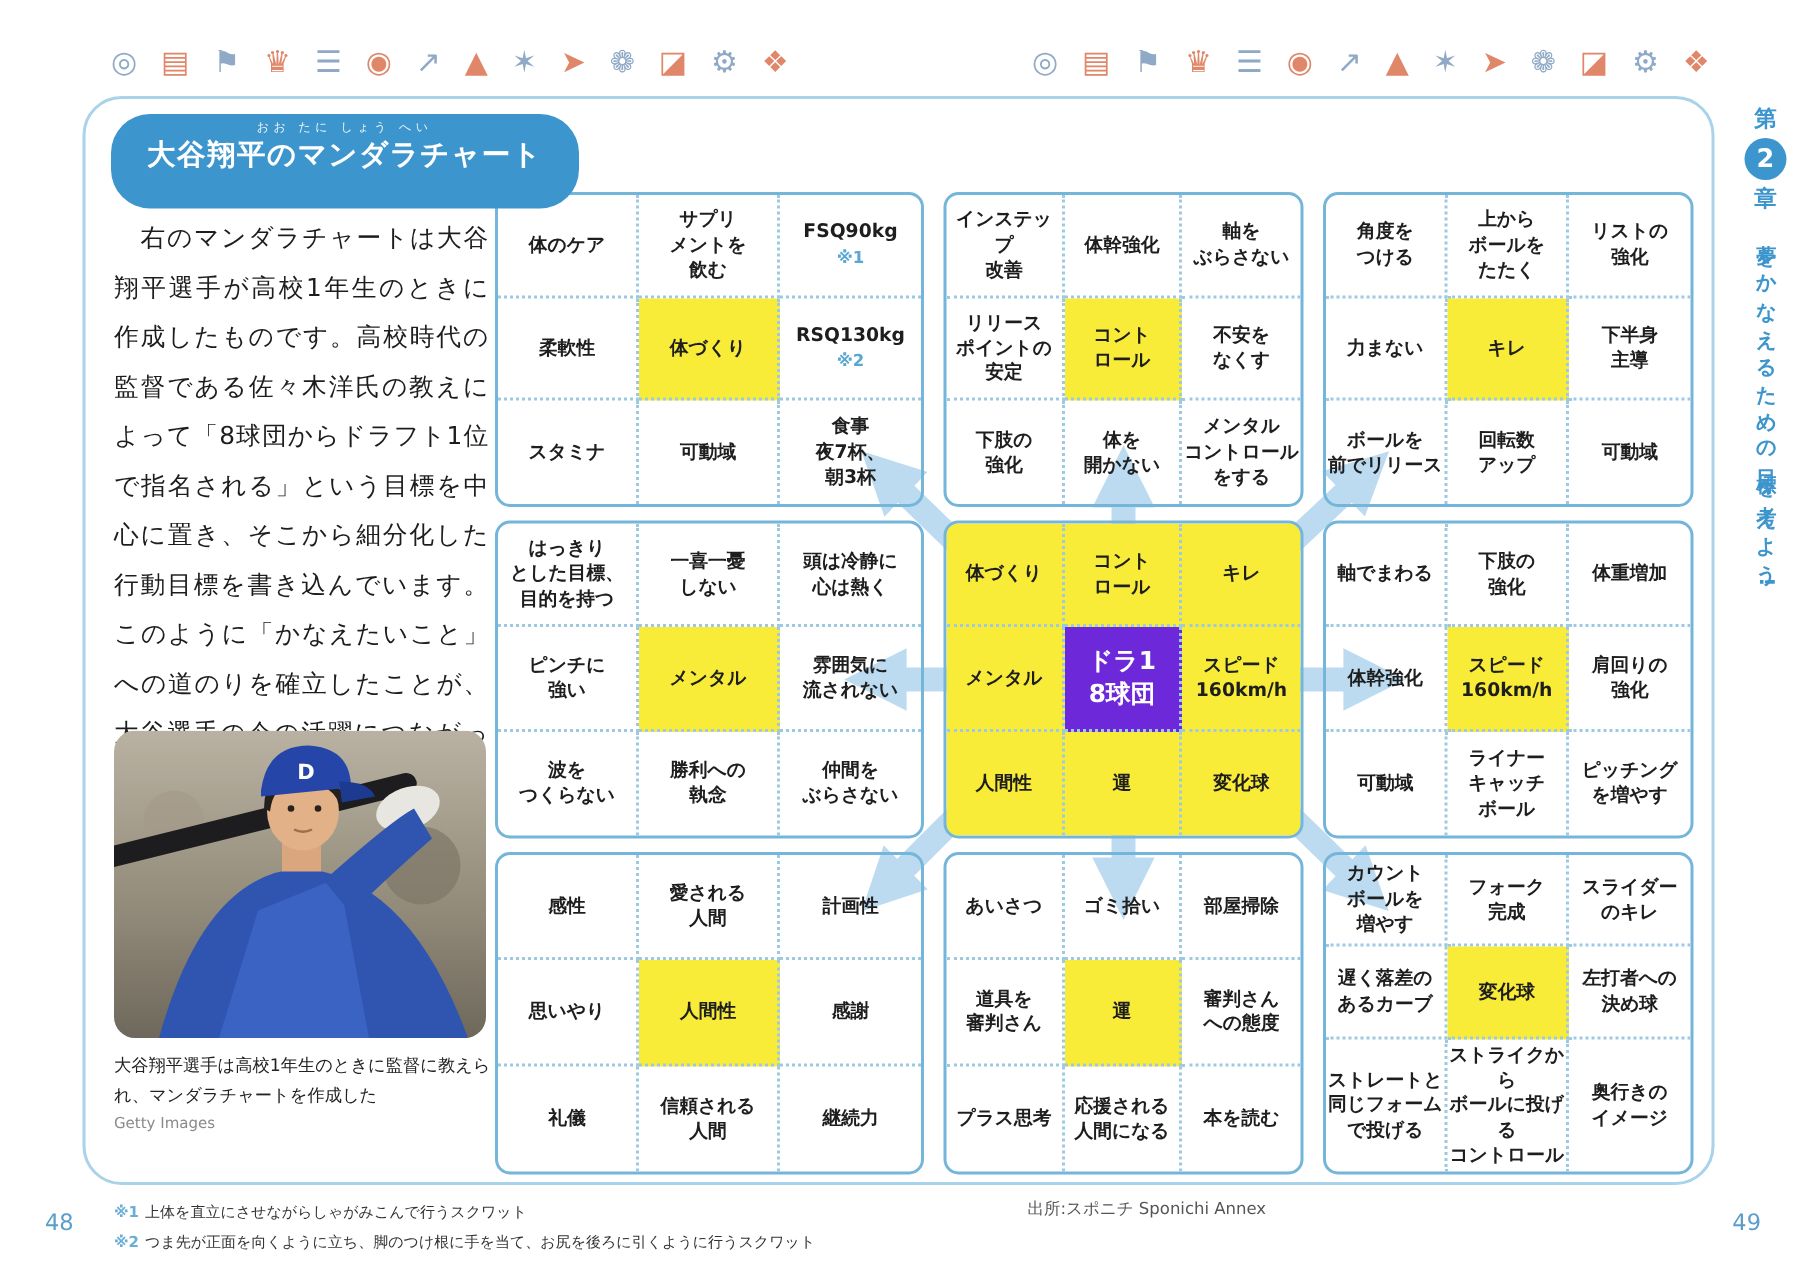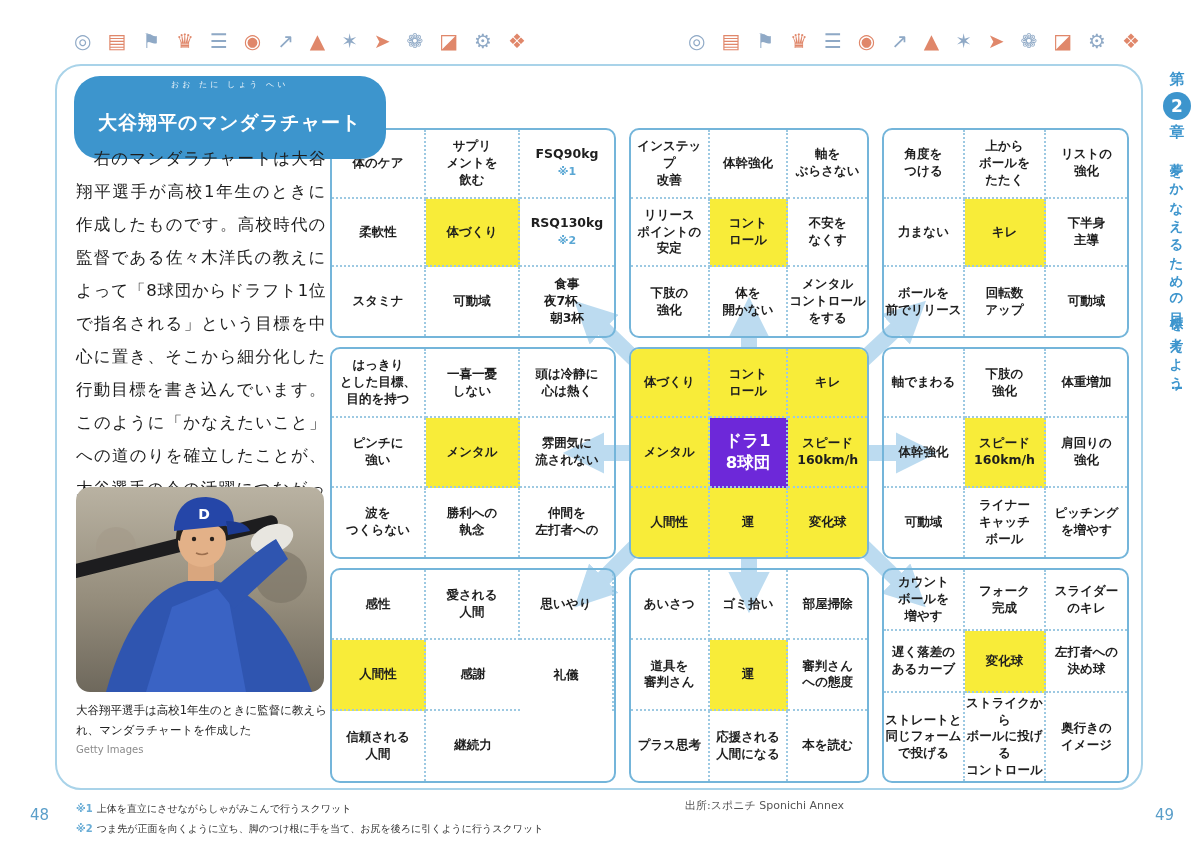"大谷翔平のマンダラチャート" .badge-main { margin-top: 20px -> none }
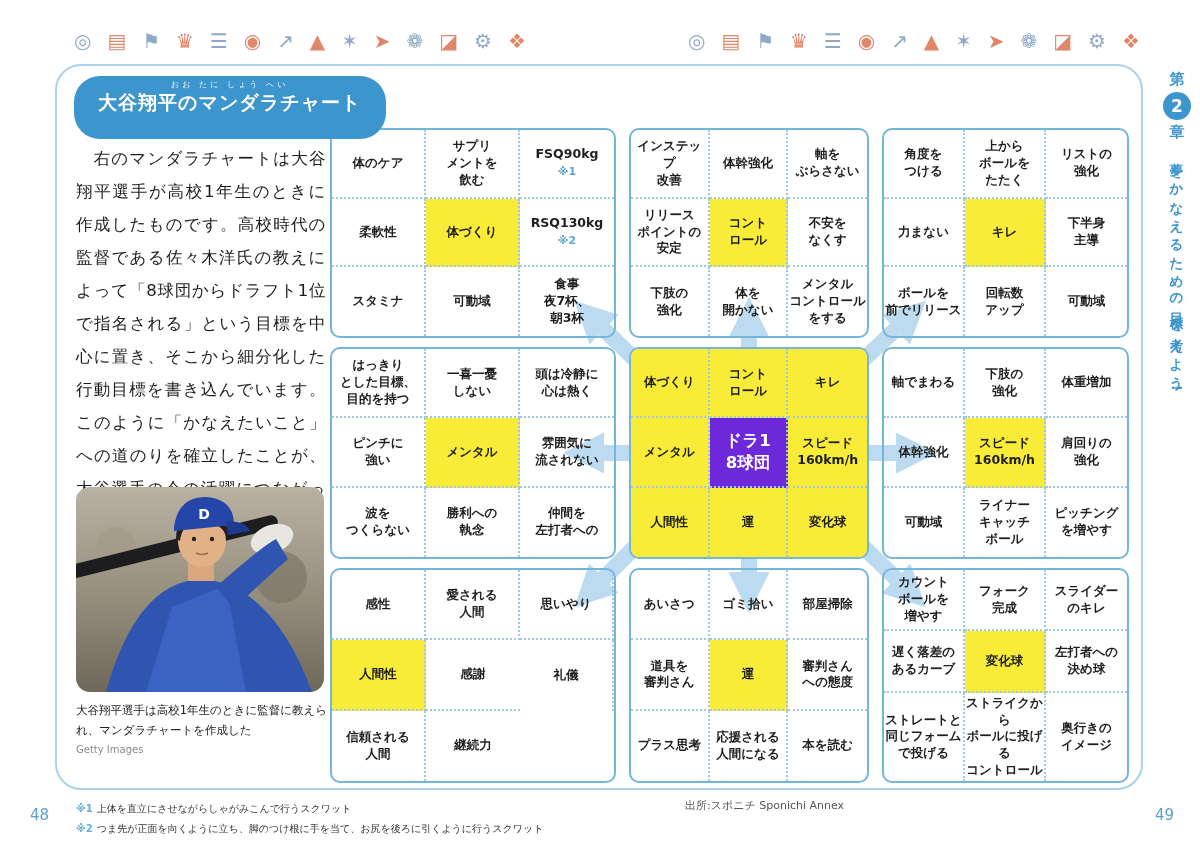"仲間を" span { text: 左打者への -> ぶらさない }
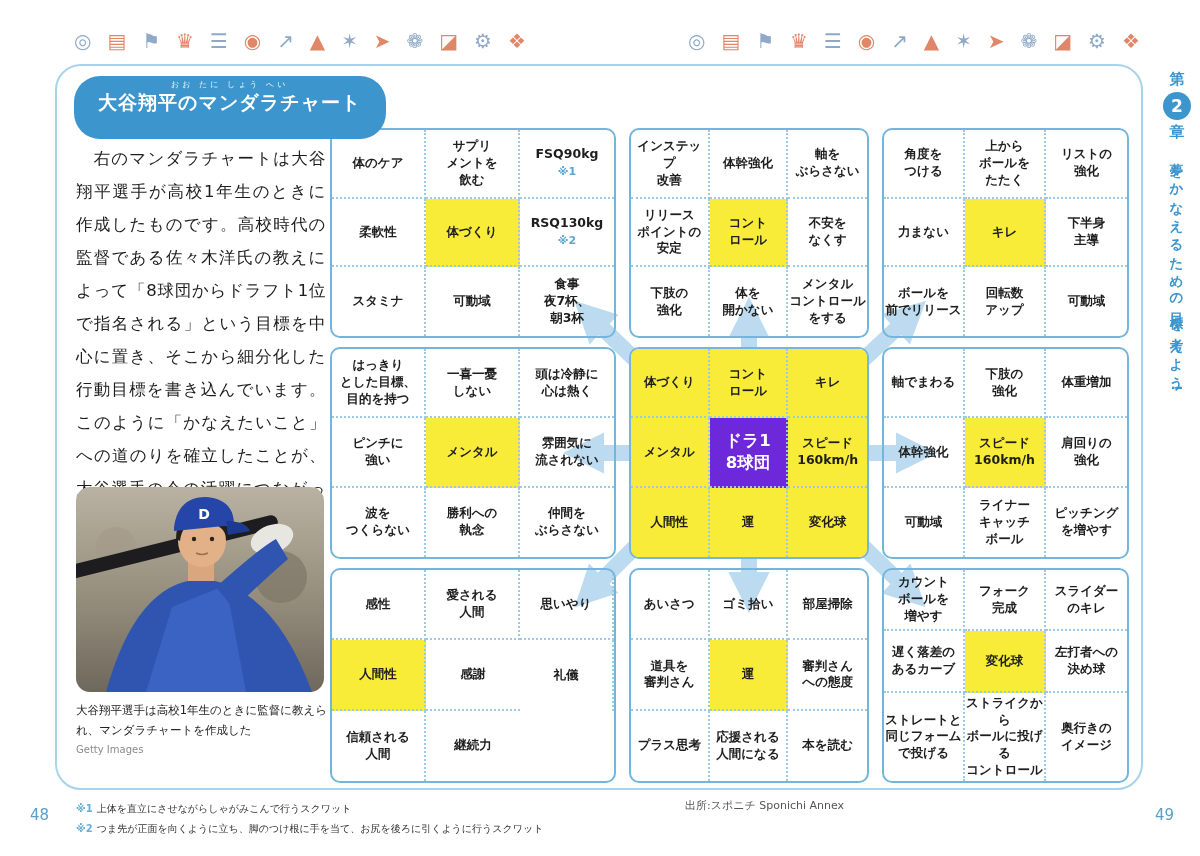"計画性" div.cell { html: none -> <div><span>計画性</span></div> }
